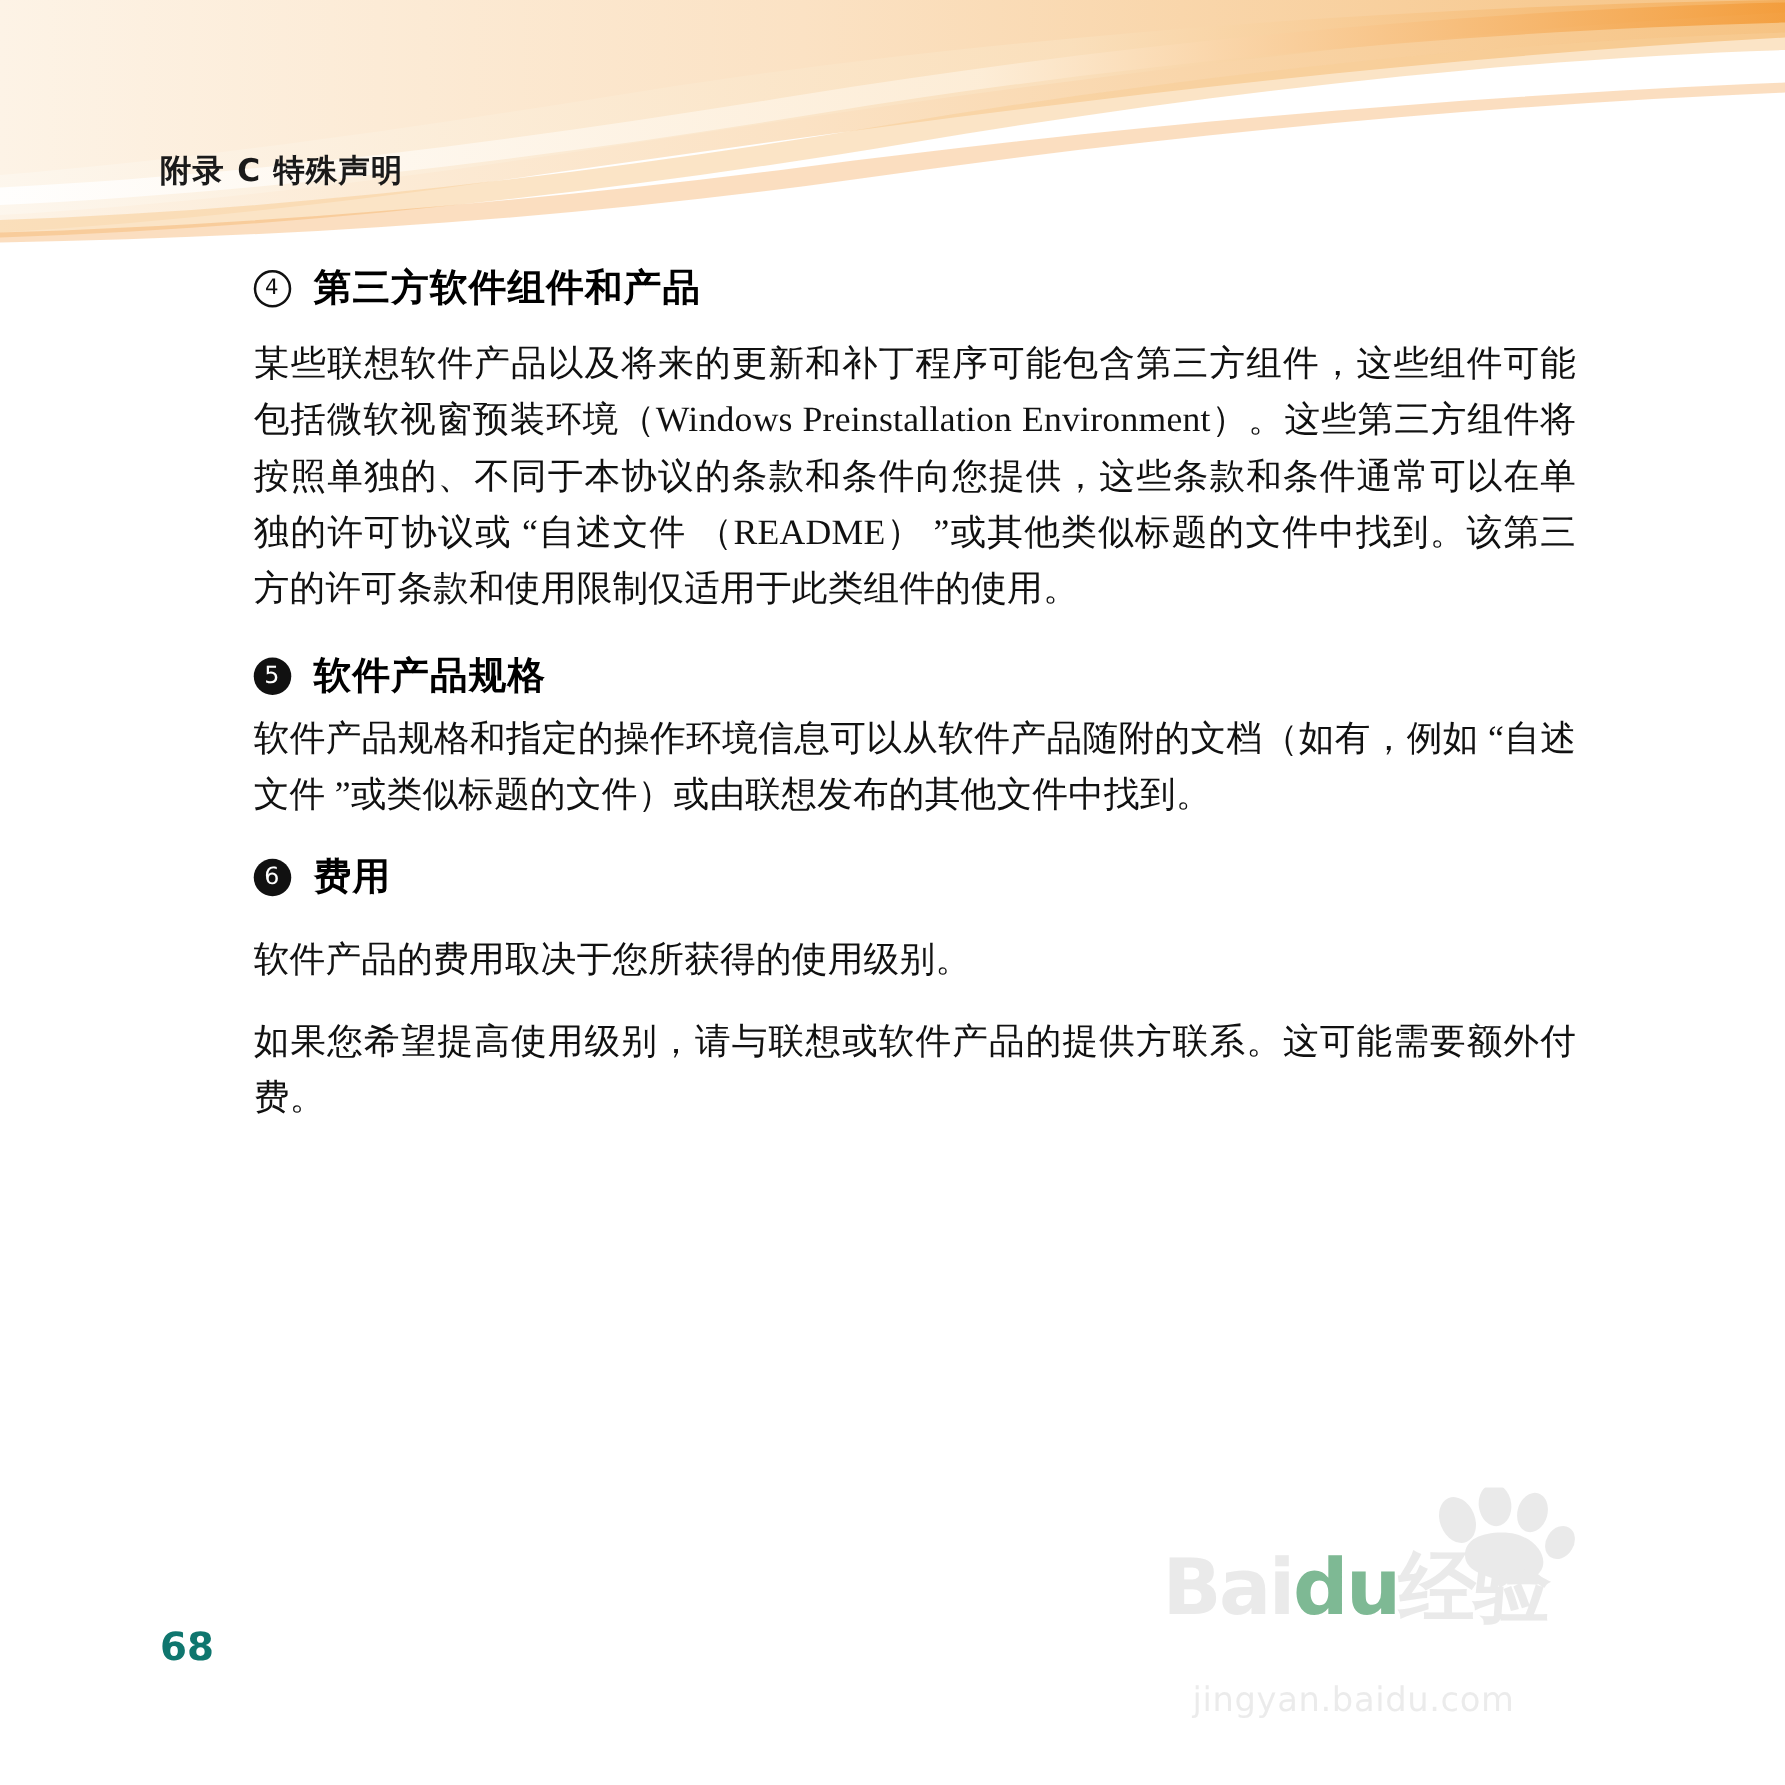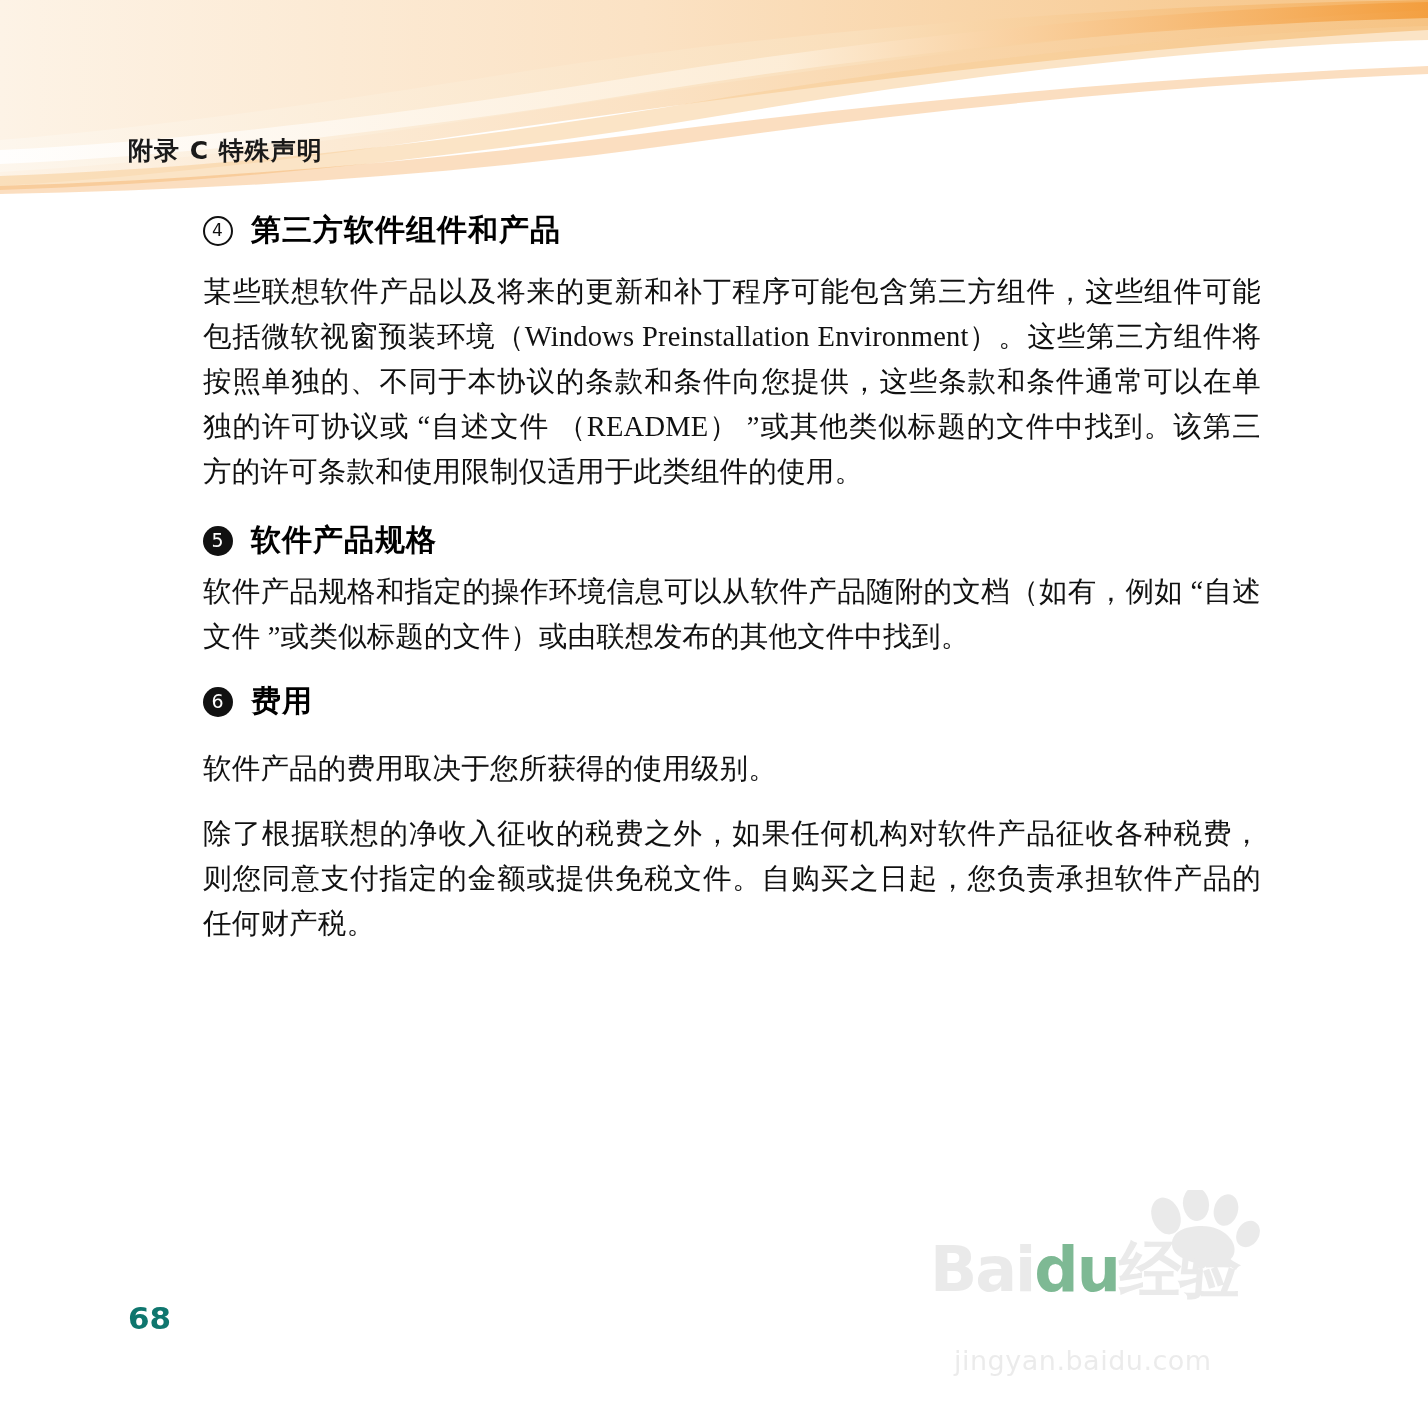"附录 C 特殊声明" .header-title { top: 134px -> 120px }
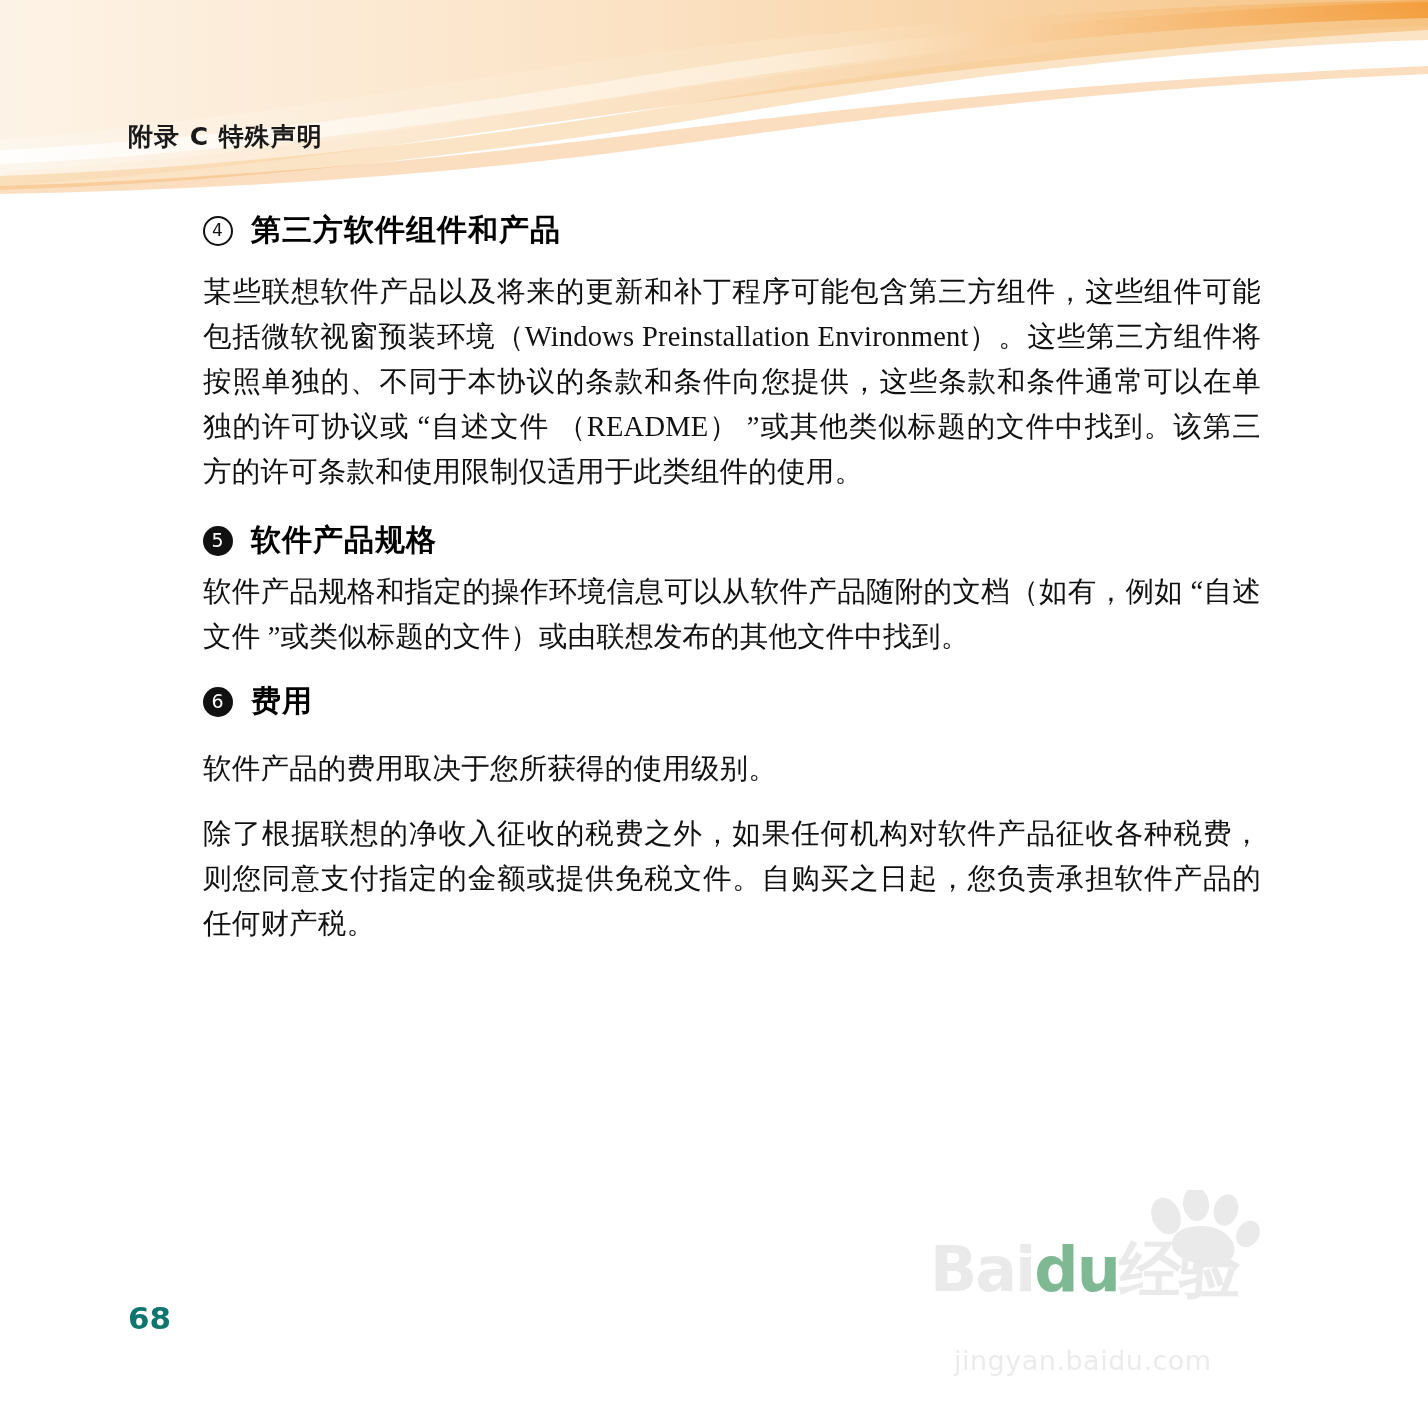"如果您希望提高使用级别，请与联想或软件产品的提供方联系。这可能需要额外付费。" p.para { html: none -> <p>如果您希望提高使用级别，请与联想或软件产品的提供方联系。这可能需要额外付费。</p> }
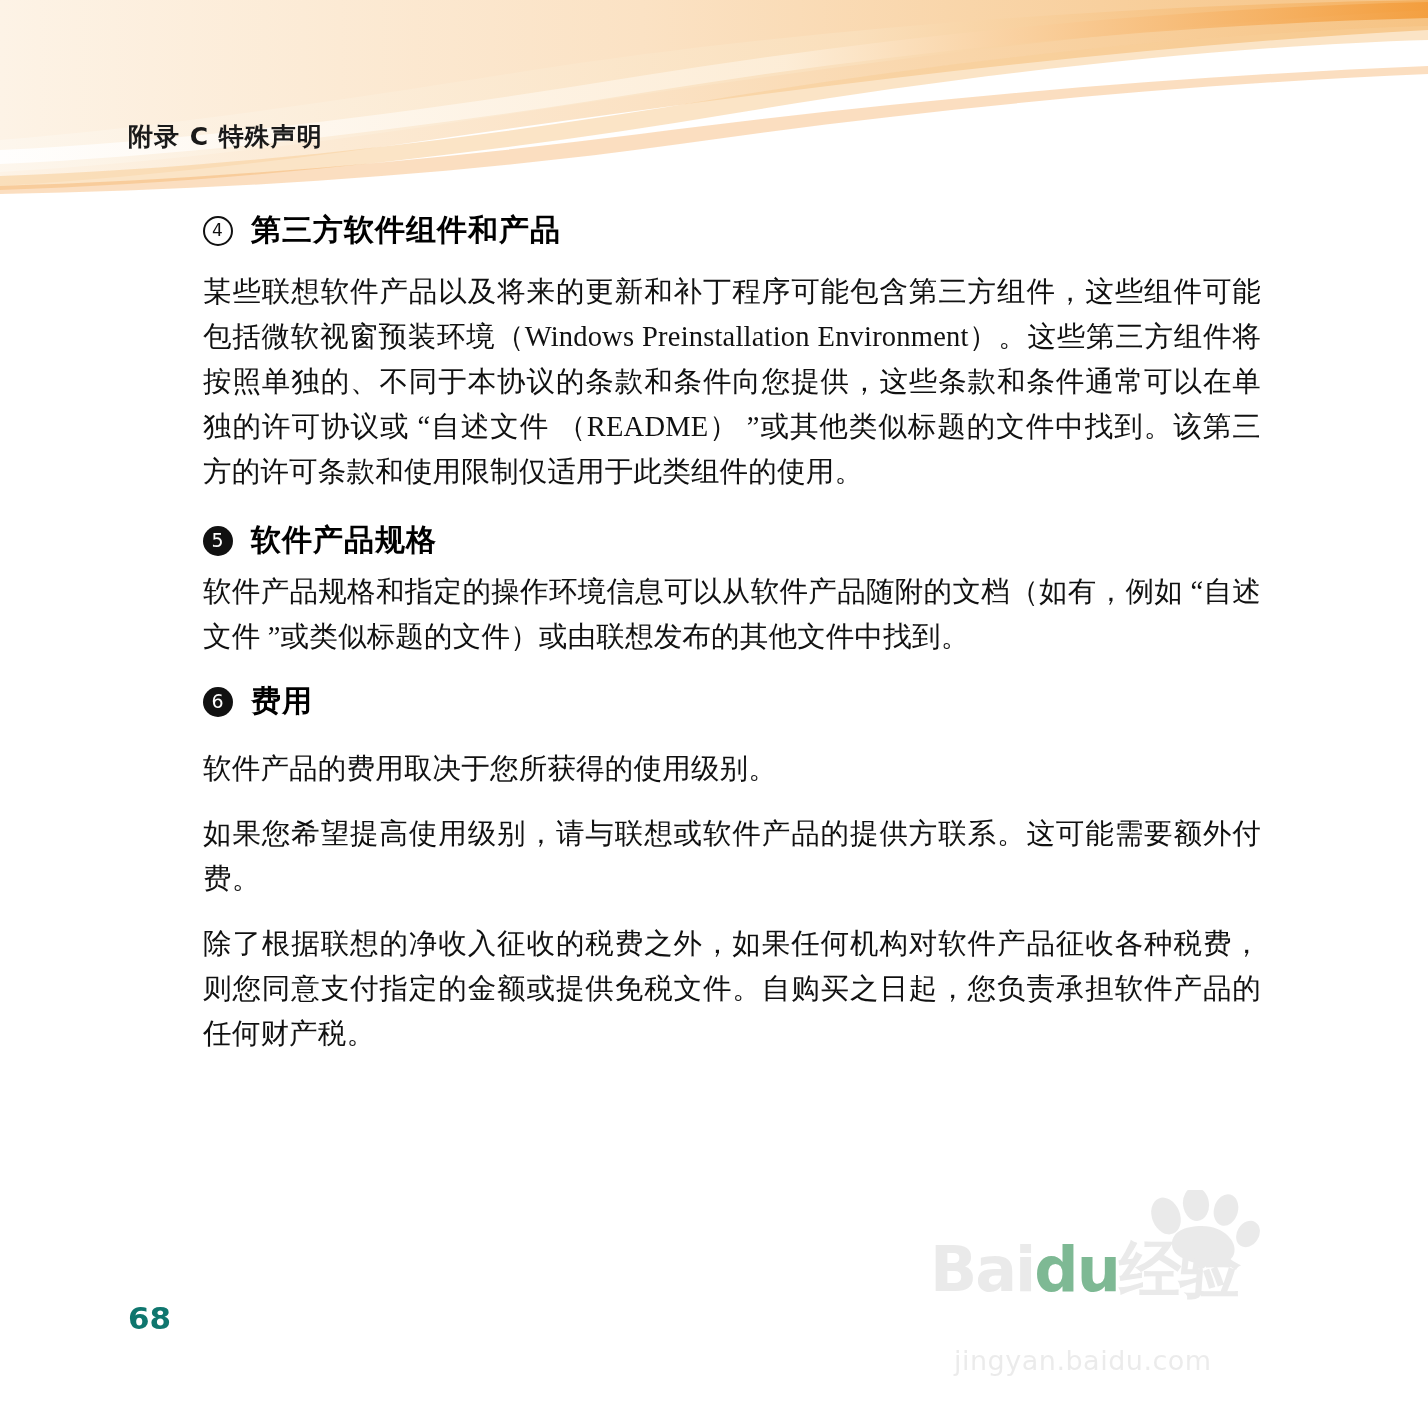"除了根据联想的净收入征收的税费之外，如果任何机构对软件产品征收各种税费，则您同意" p.para { html: <p>除了根据联想的净收入征收的税费之外，如果任何机构对软件产品征收各种税费，则您同意支付指定的金额或提供免税文件。自购买之日起，您负责承担软件产品的任何财产税。</p> -> none }
